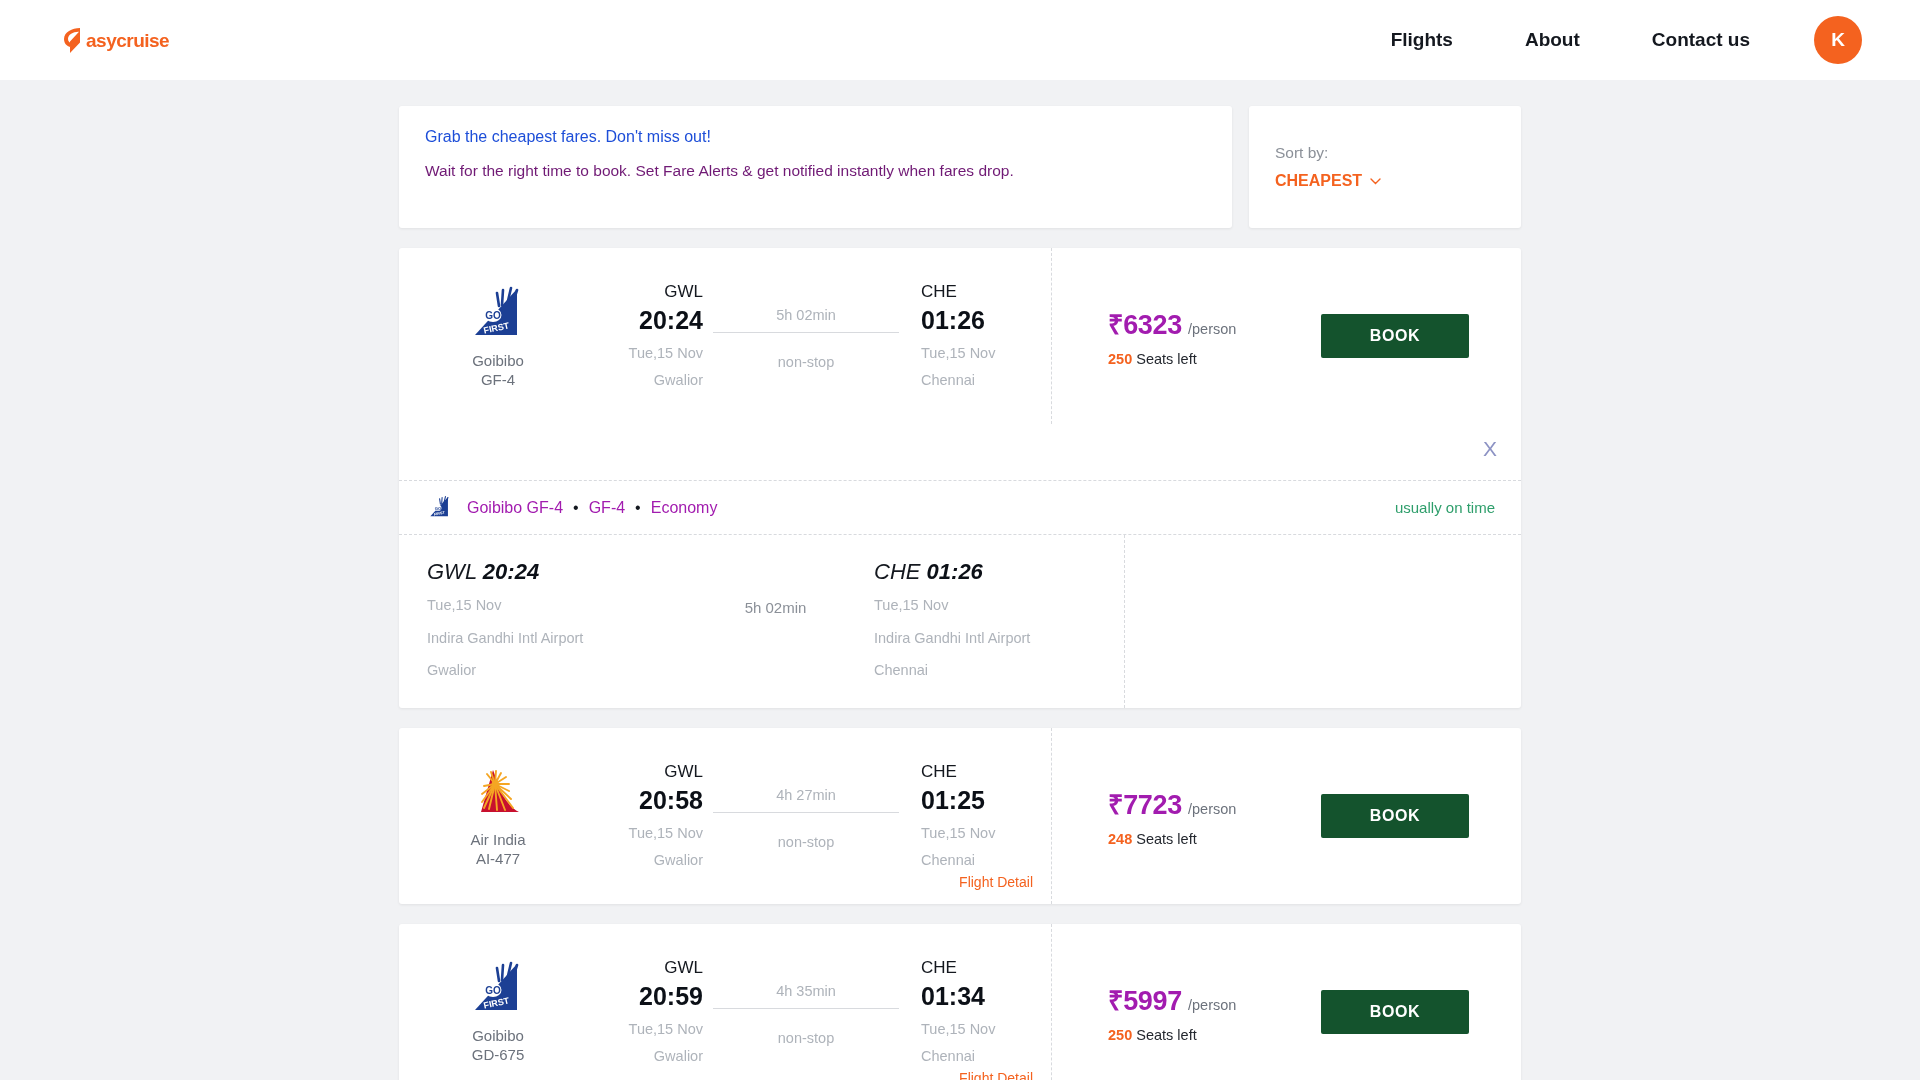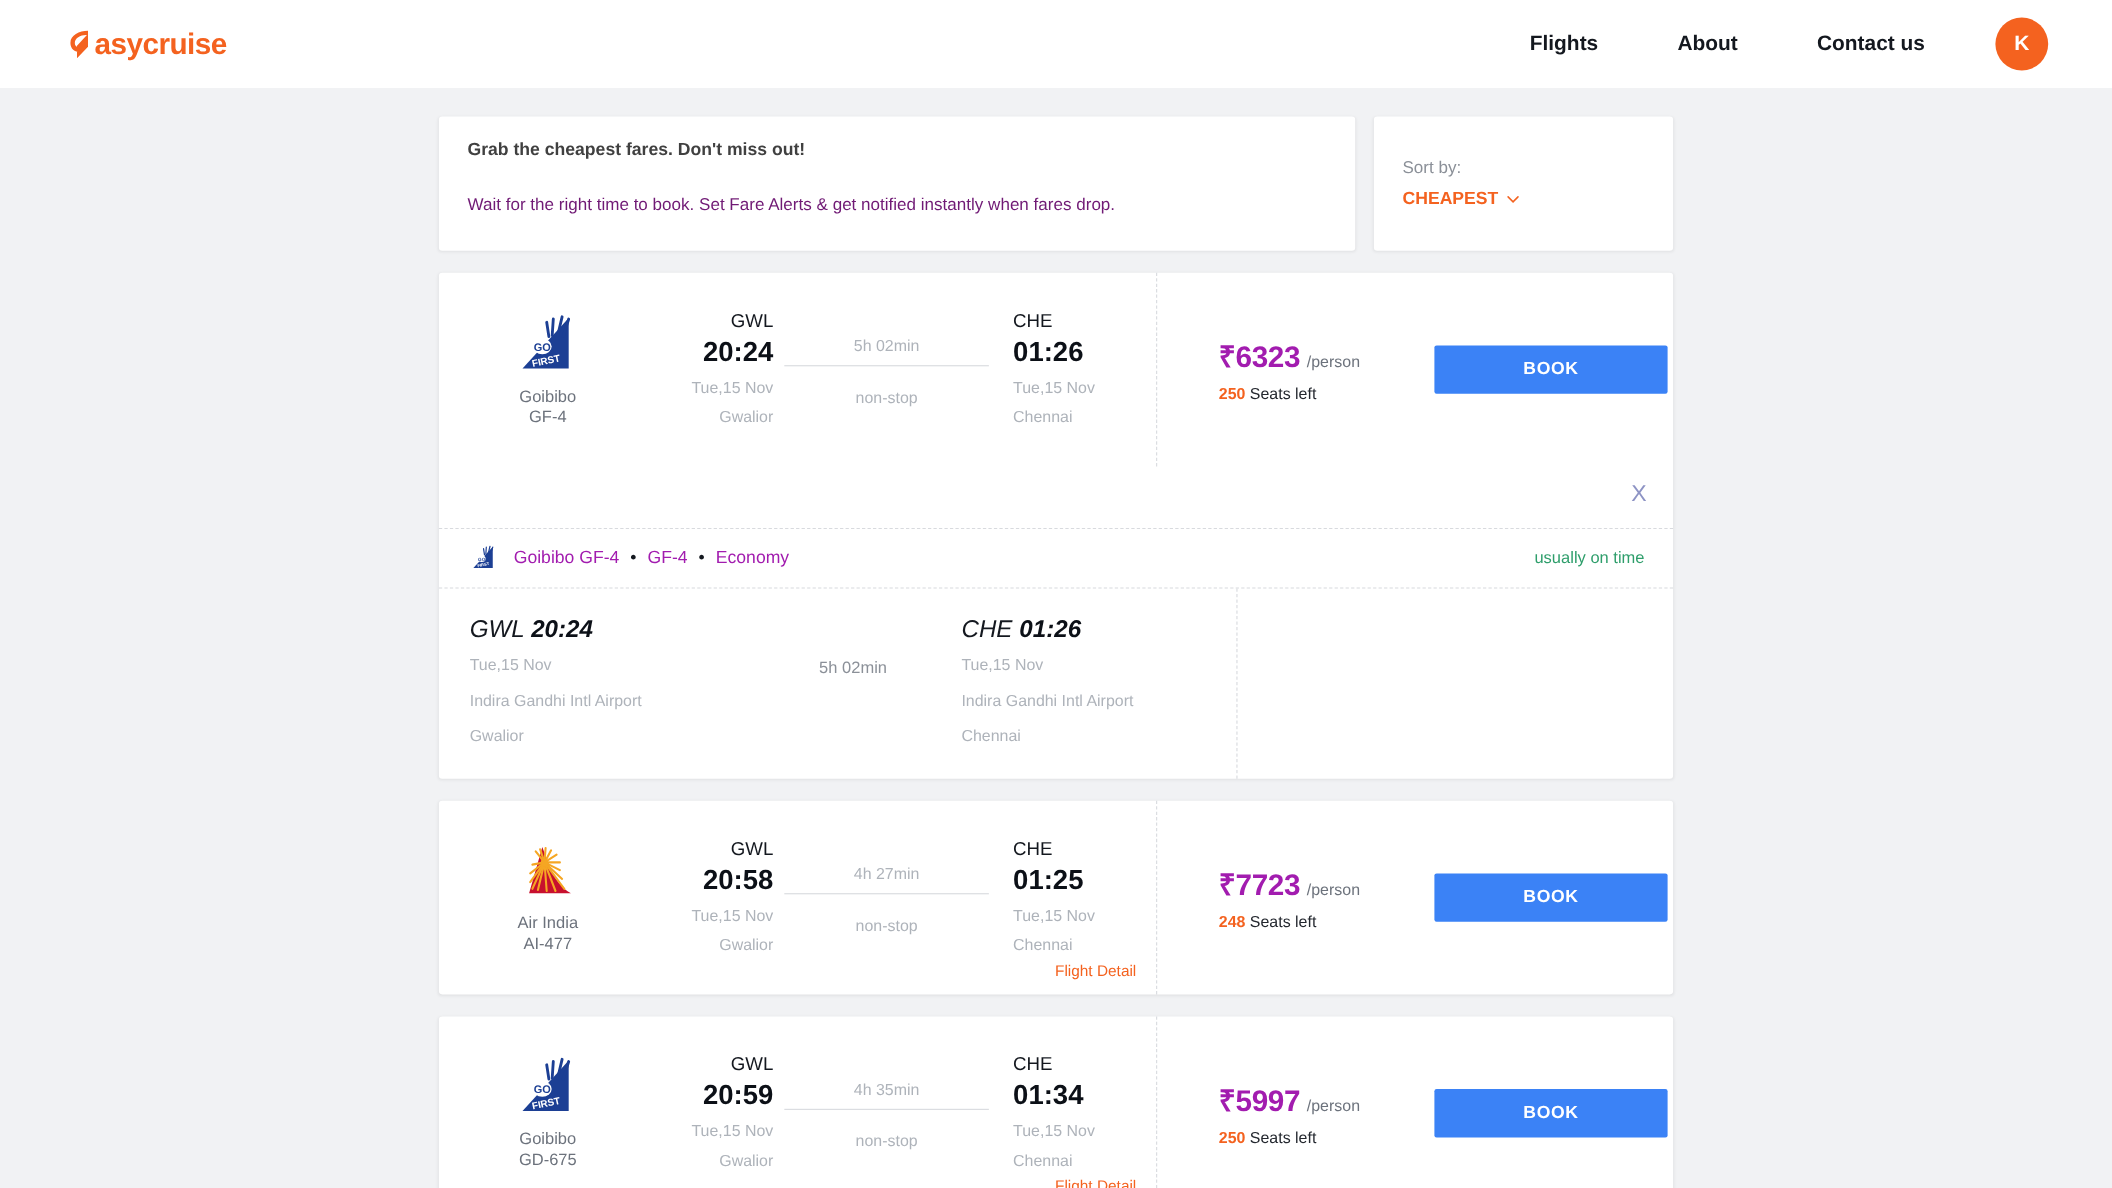"asycruise" .logo-text { font-size: 27px -> 19px }
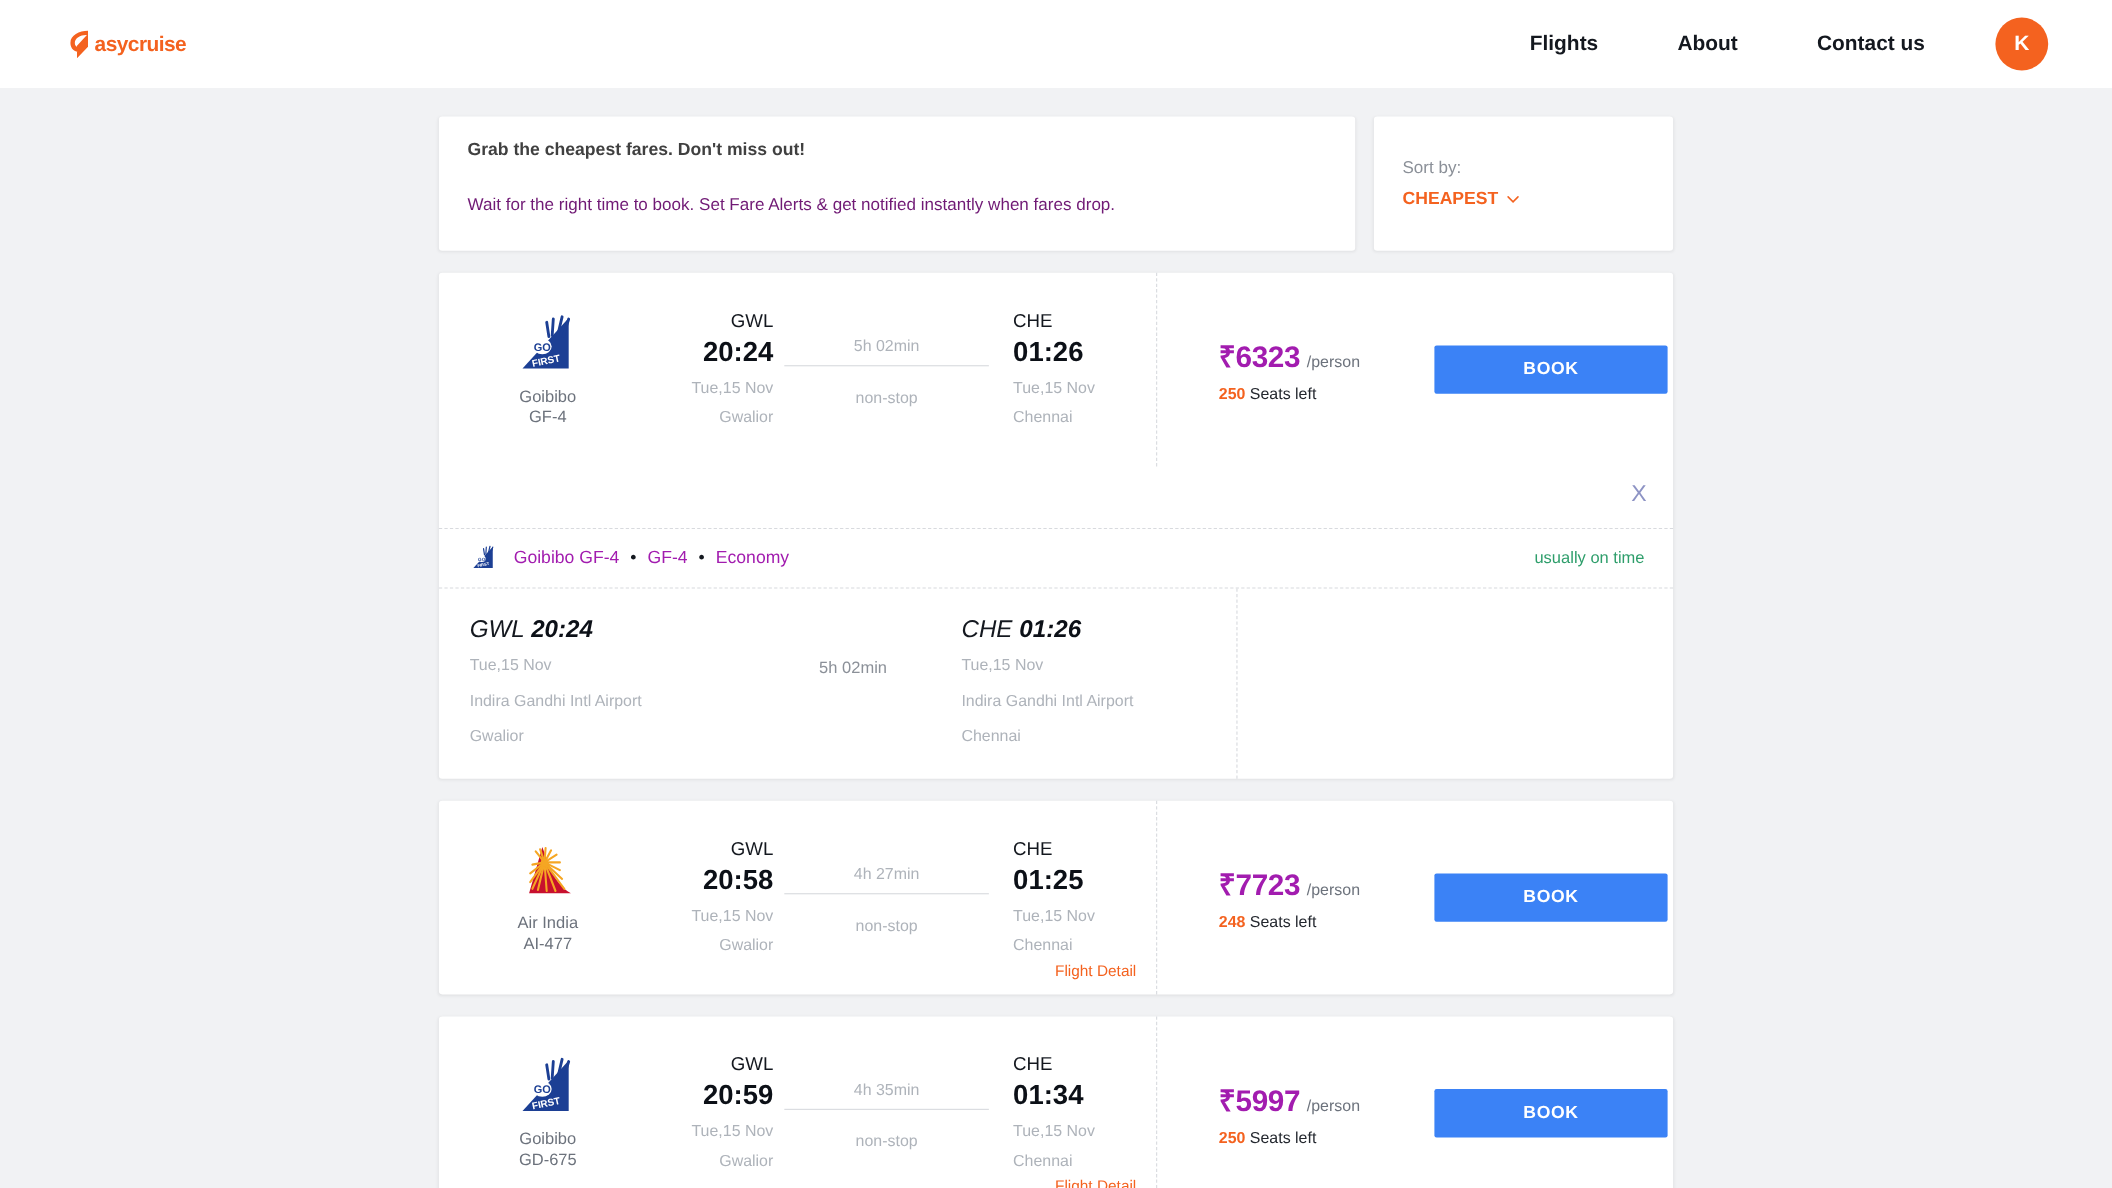"Grab the cheapest fares. Don't" .fare-alert-title { color: #404040 -> #1d4ed8; font-weight: bold -> normal; margin-bottom: 32px -> 16px }
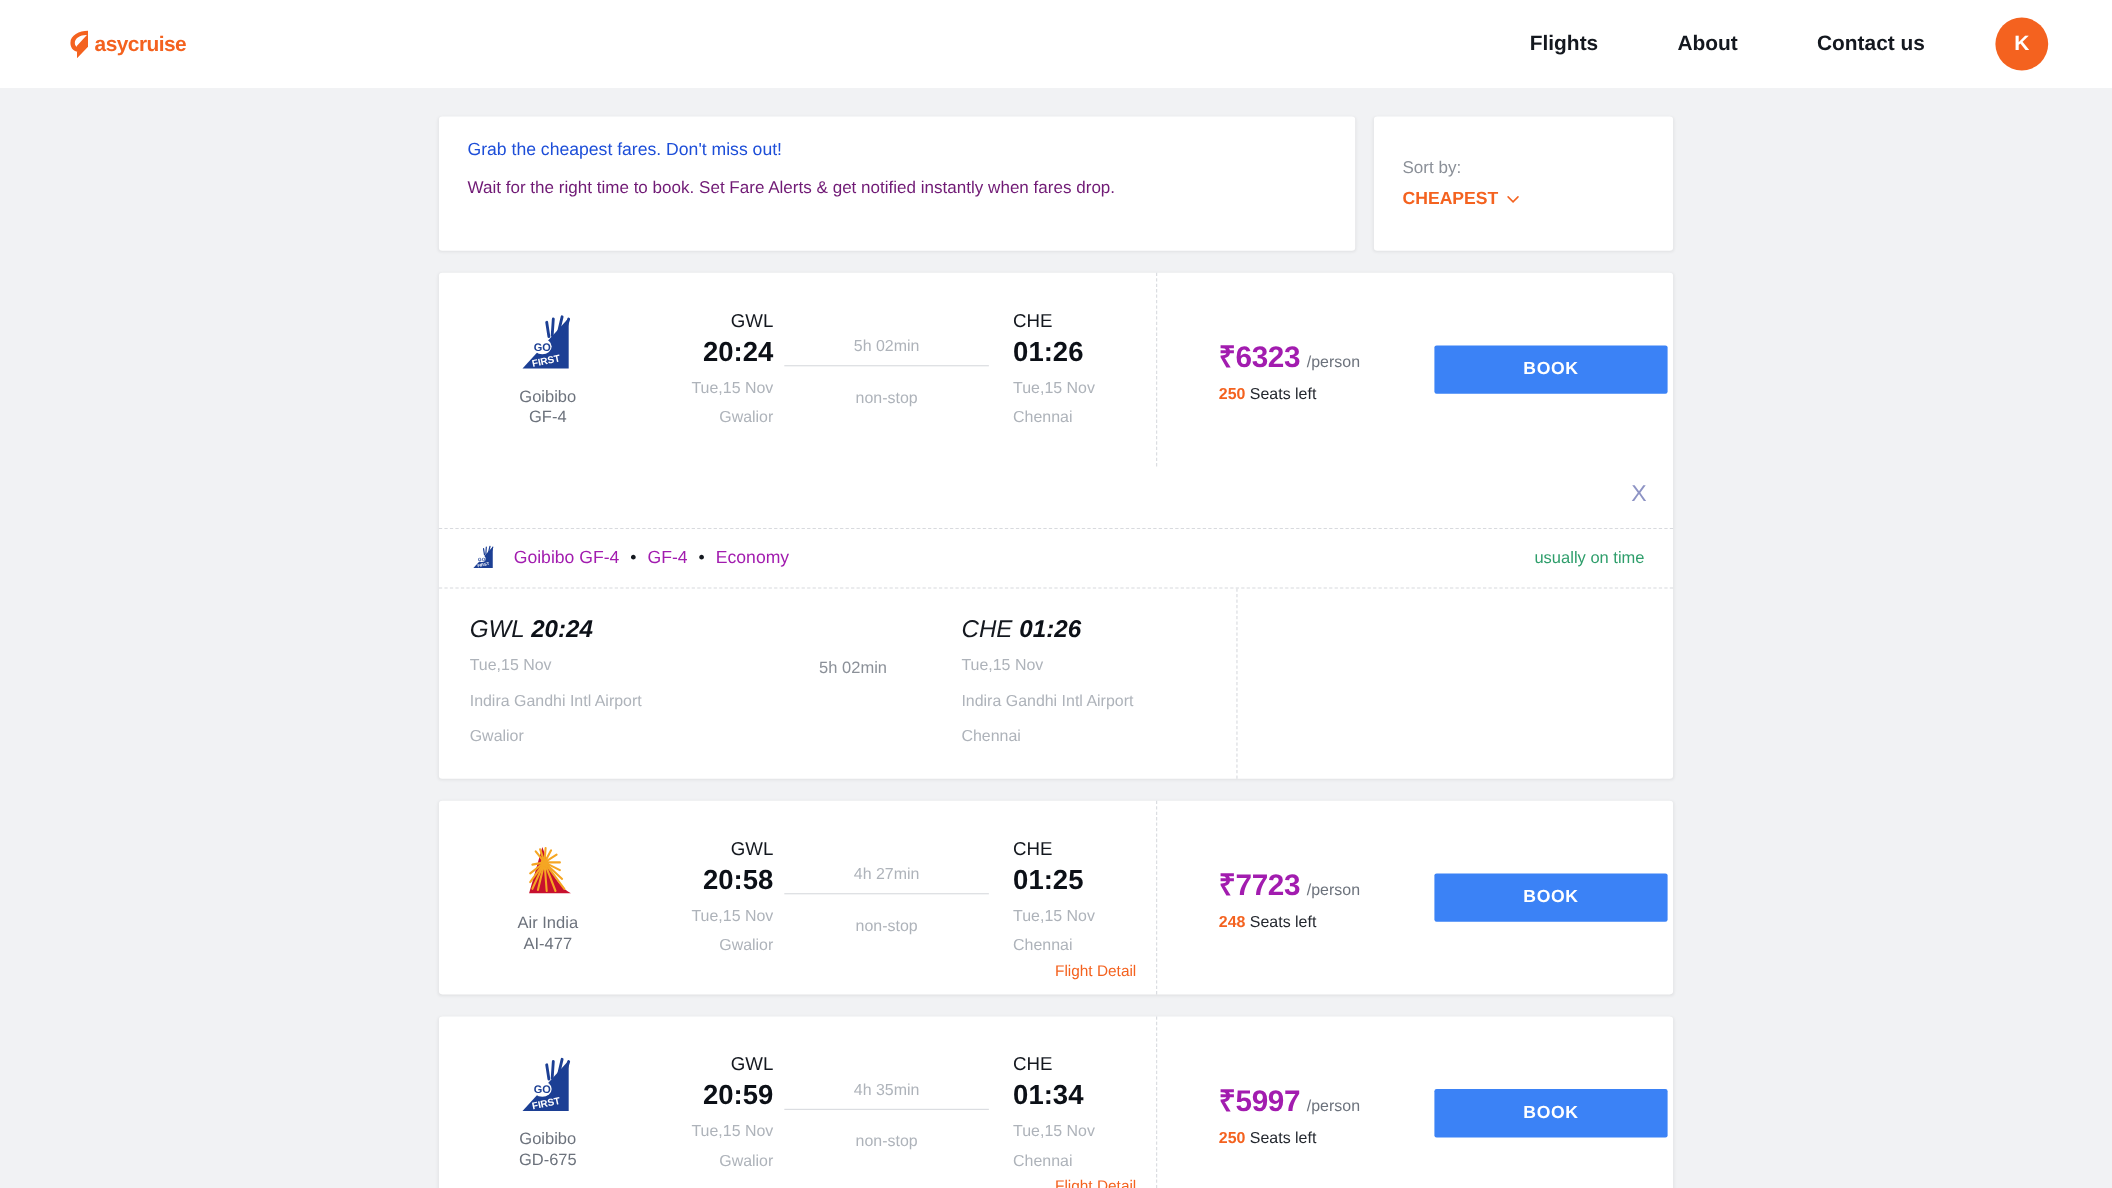"BOOK" .book-btn { background: #3b82f6 -> #14532d; width: 212px -> 148px }
